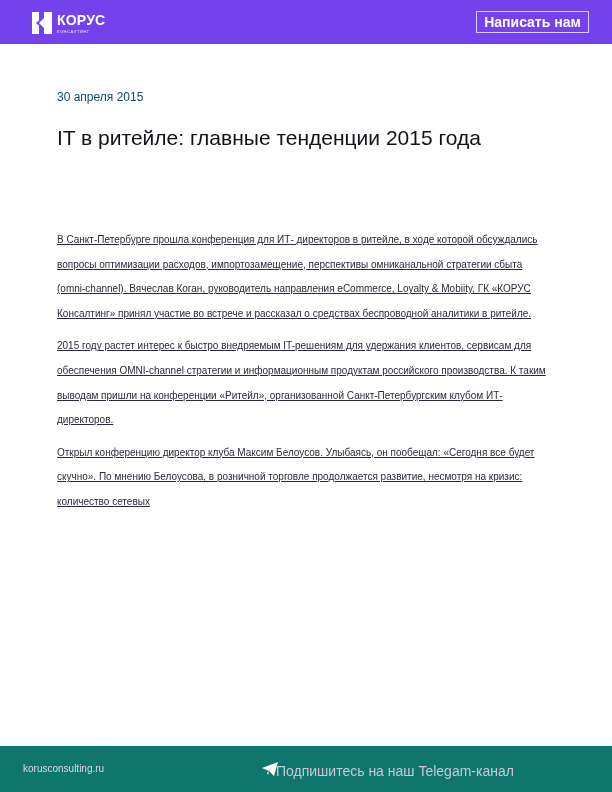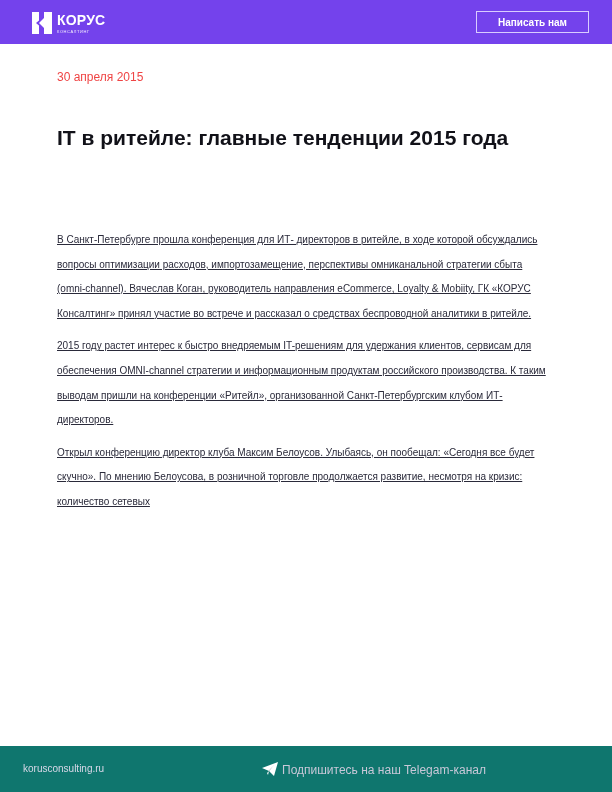"Написать нам" .write-btn { font-size: 10px -> 14px }
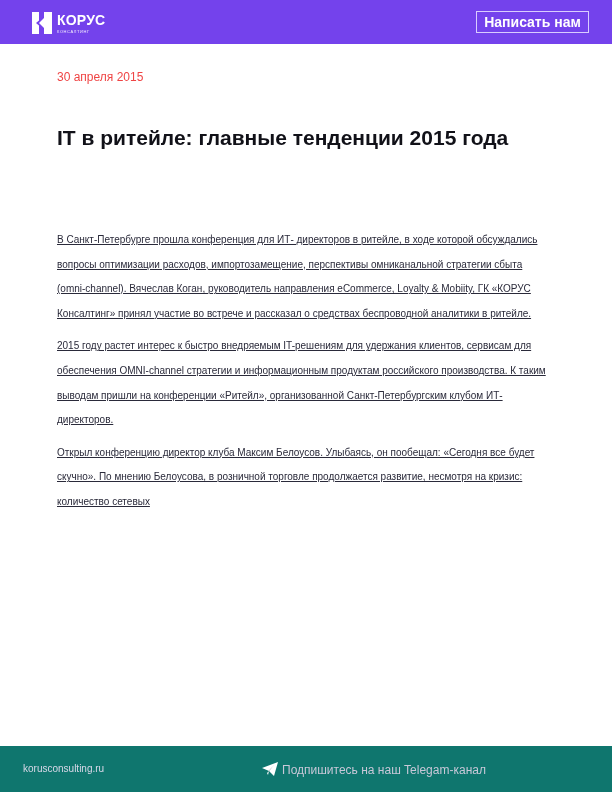"30 апреля 2015" .date { color: #ef4444 -> #0c4a6e; top: 70px -> 90px }
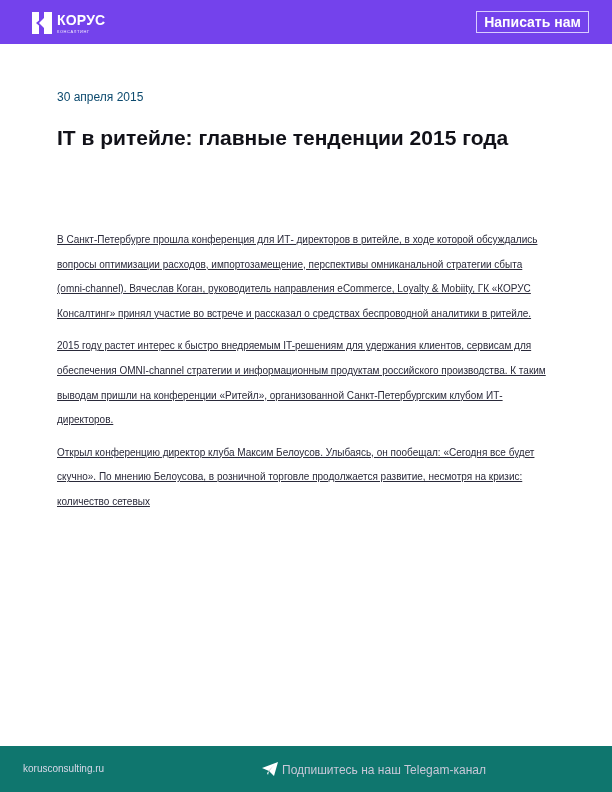"IT в ритейле: главные тенденции" .title { font-weight: bold -> normal }
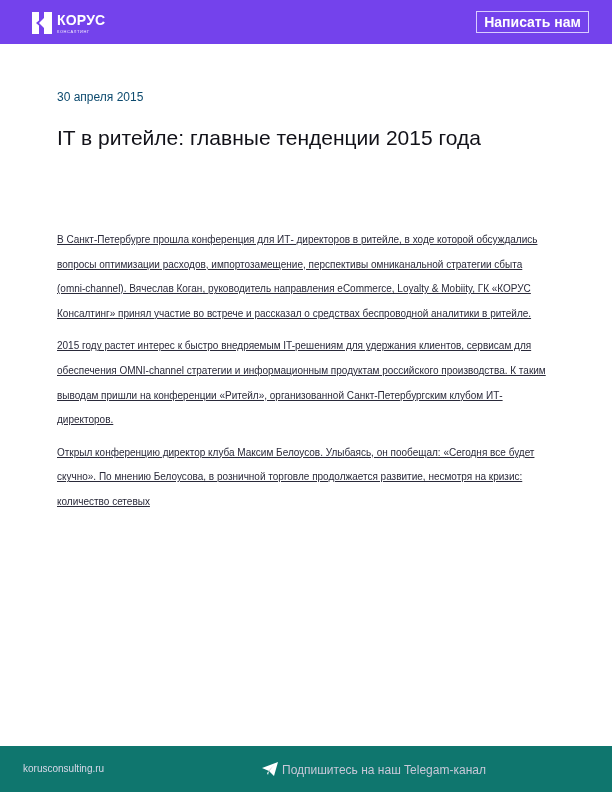"Подпишитесь на наш Telegam-канал" .tg-text { font-size: 12px -> 14px; left: 282px -> 276px }
